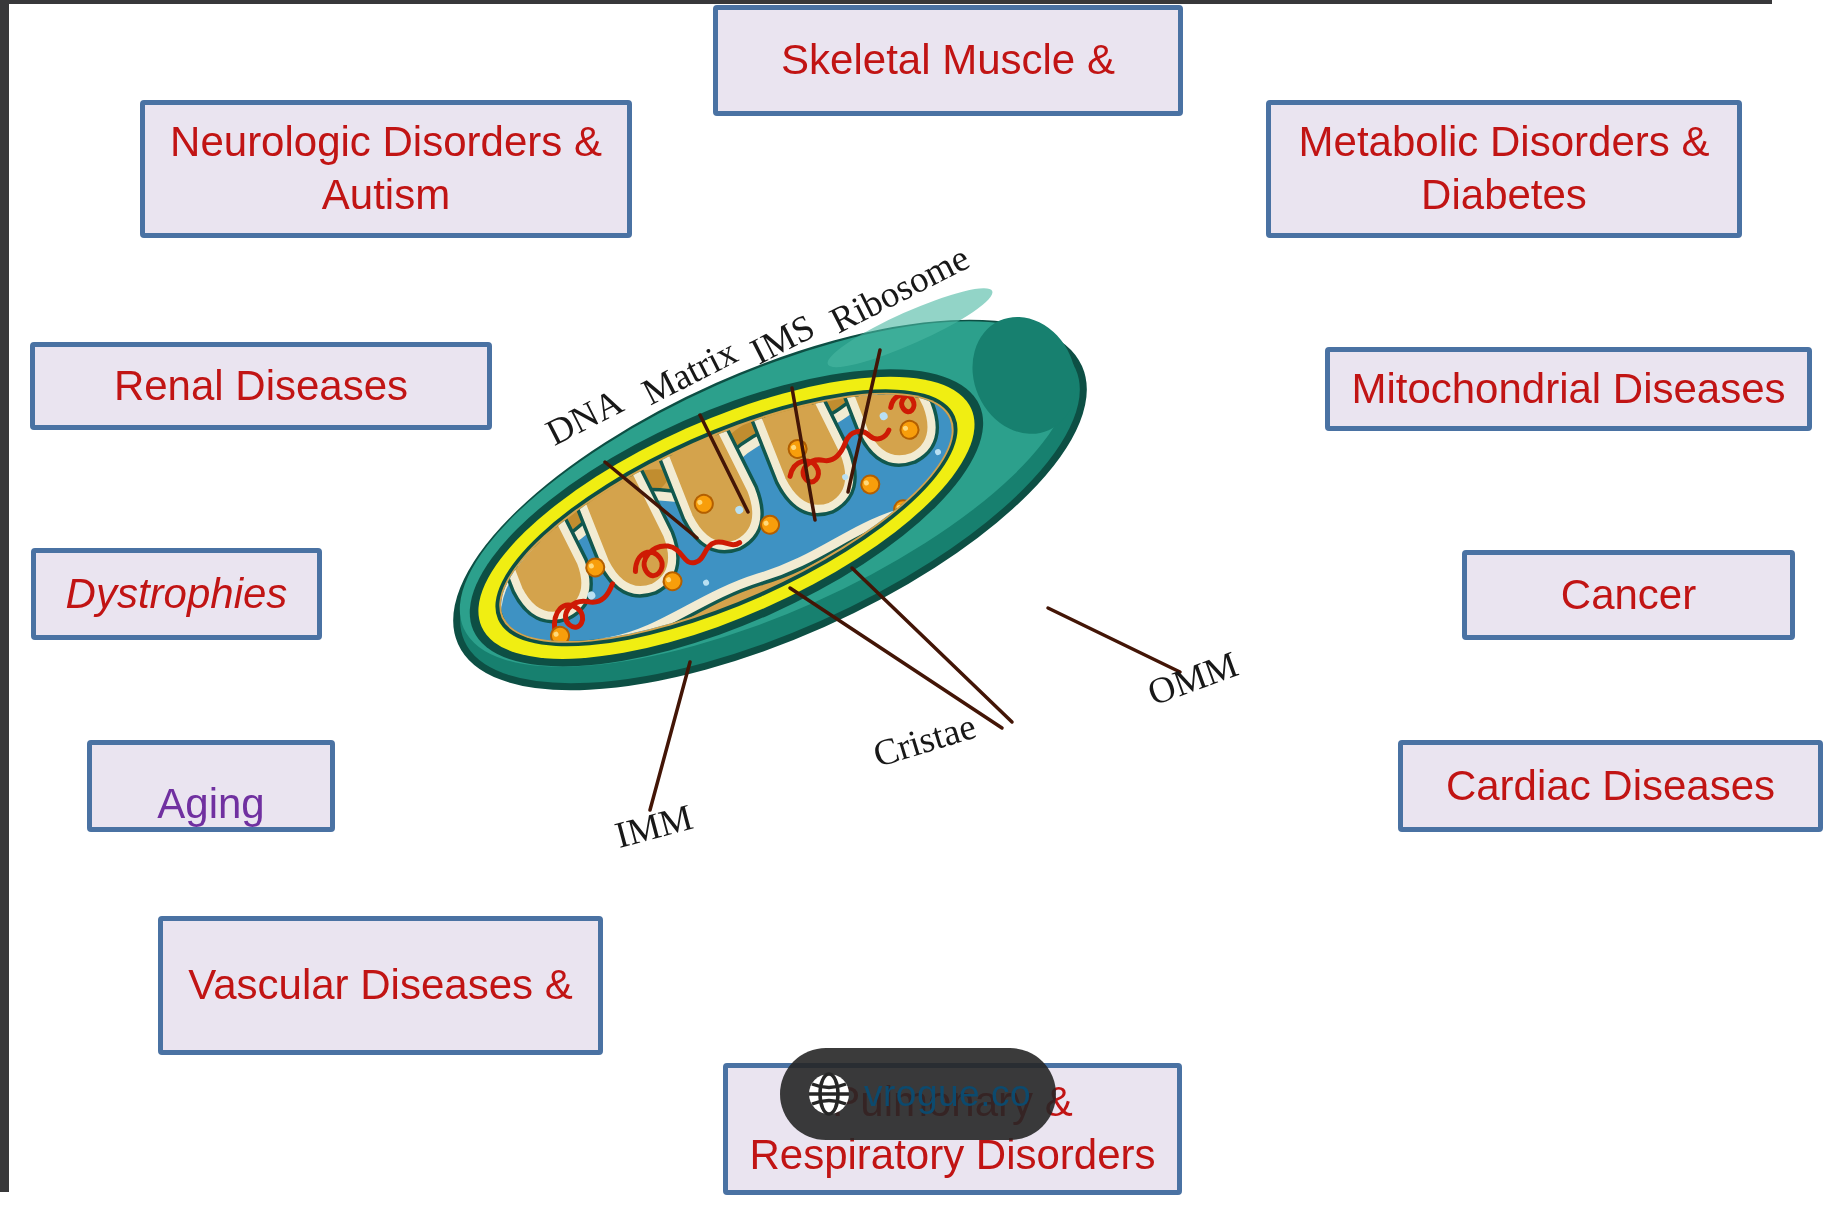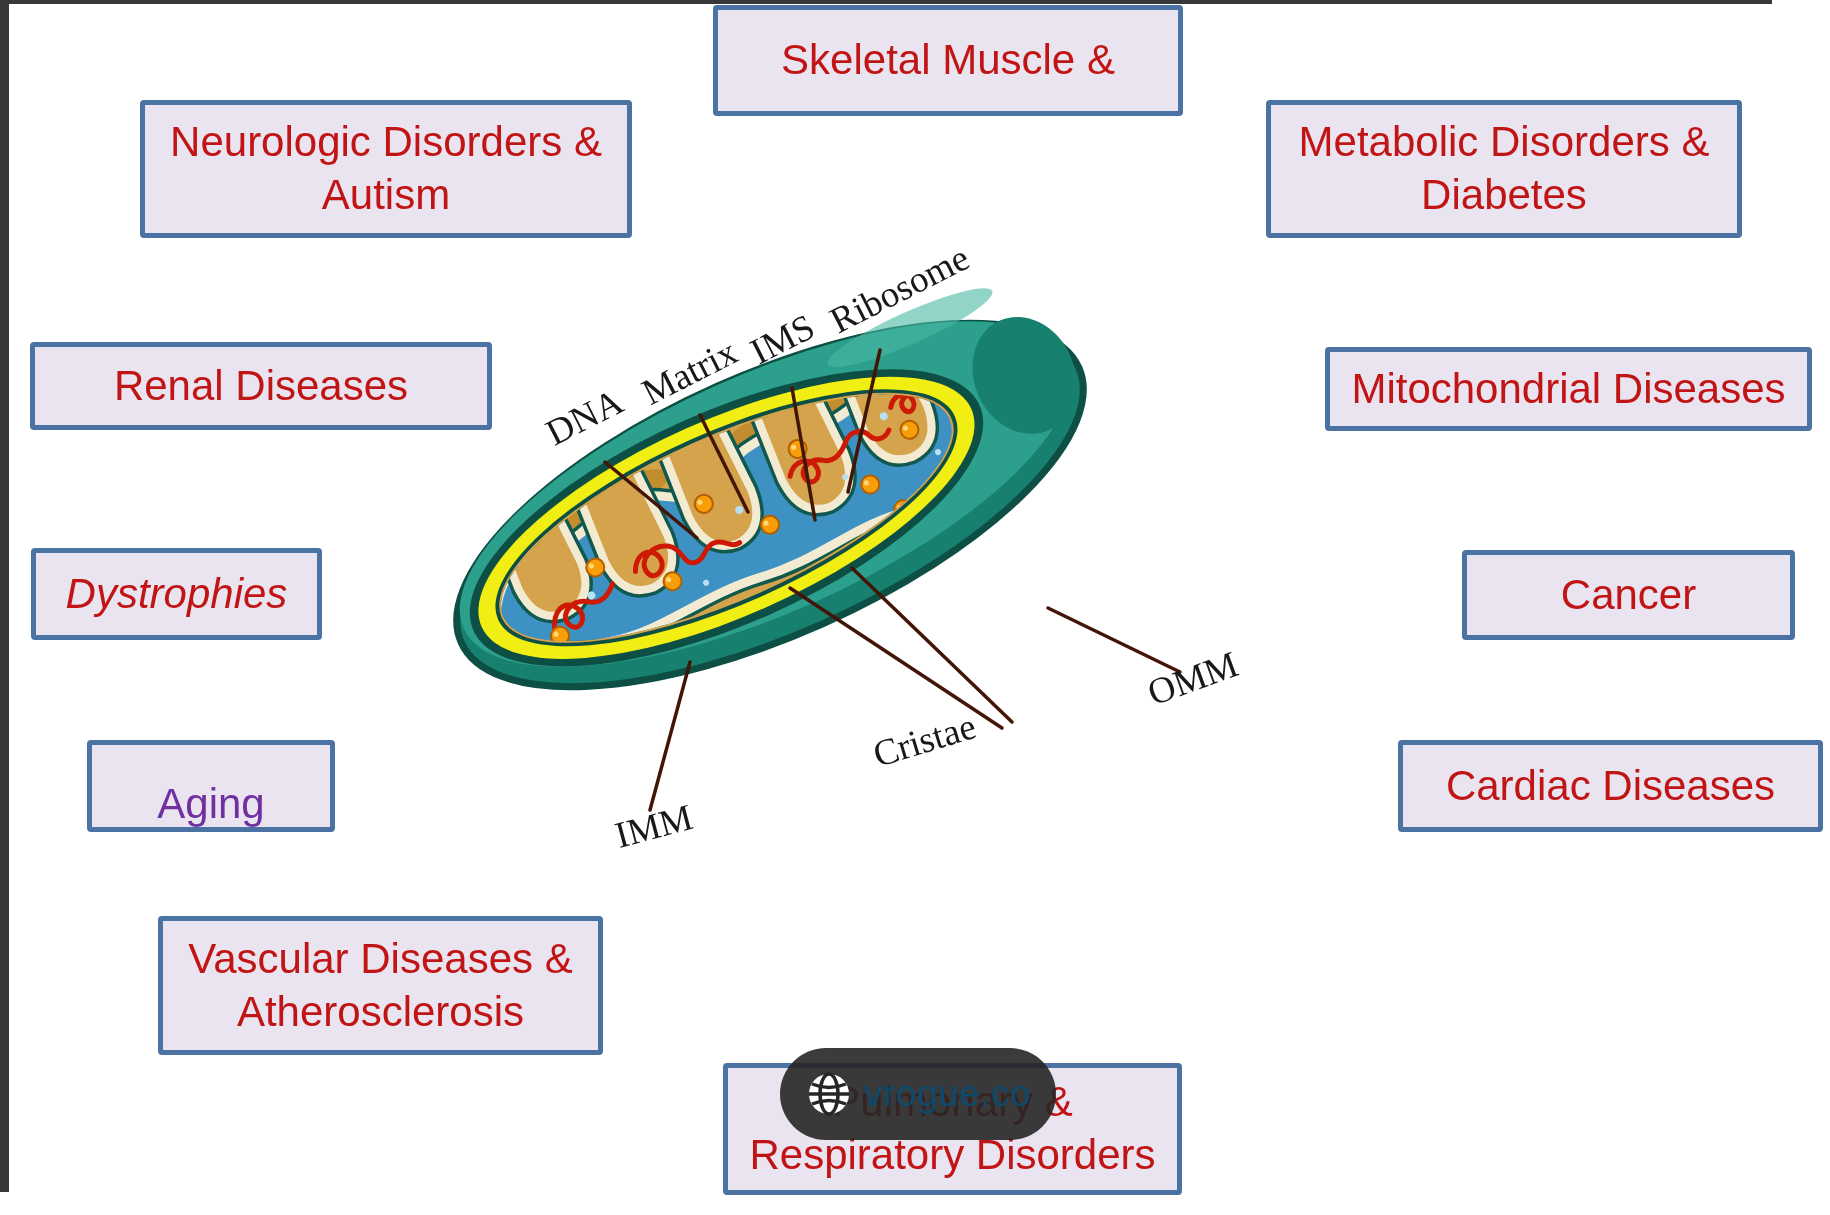"Atherosclerosis" span { html: <span>Atherosclerosis</span> -> none }
